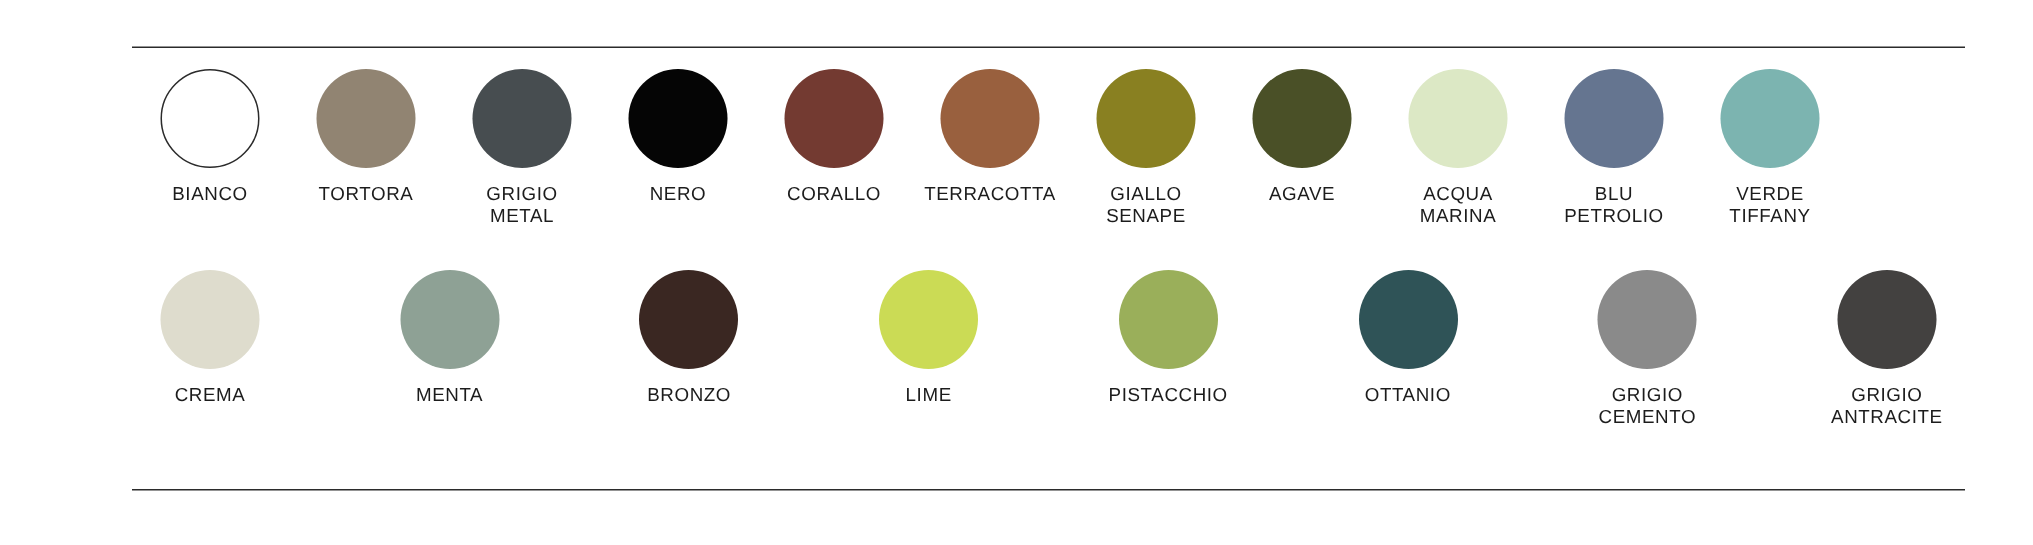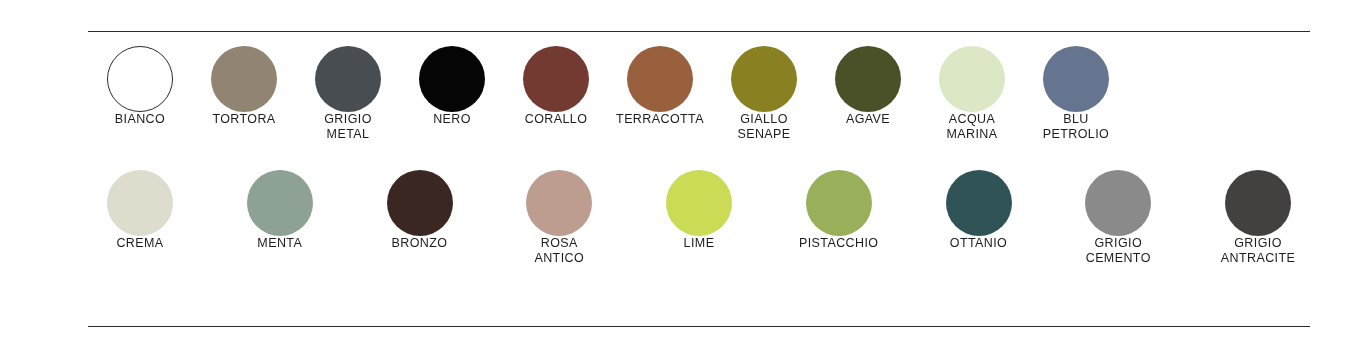"BIANCO" .label { margin-top: 0 -> 10px }
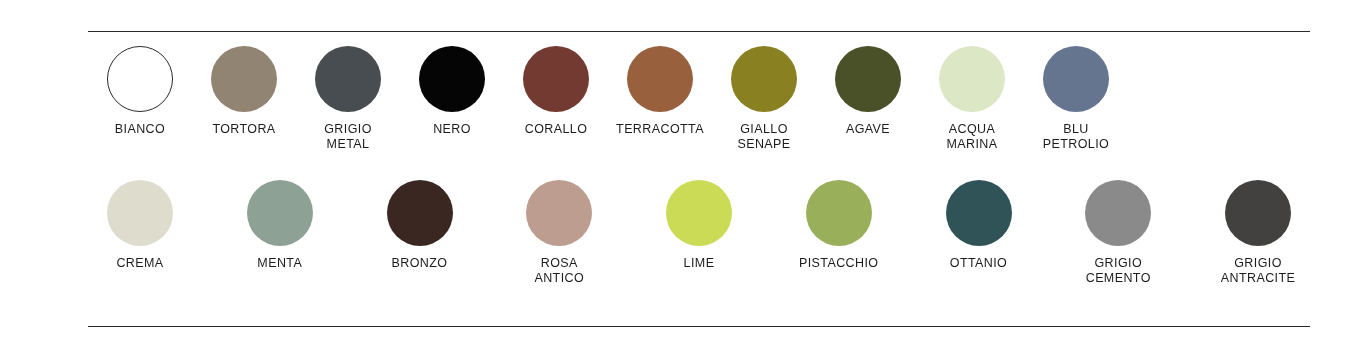"VERDE" div.swatch { html: none -> <div> <div></div> <div>VERDE TIFFANY</div> </div> }
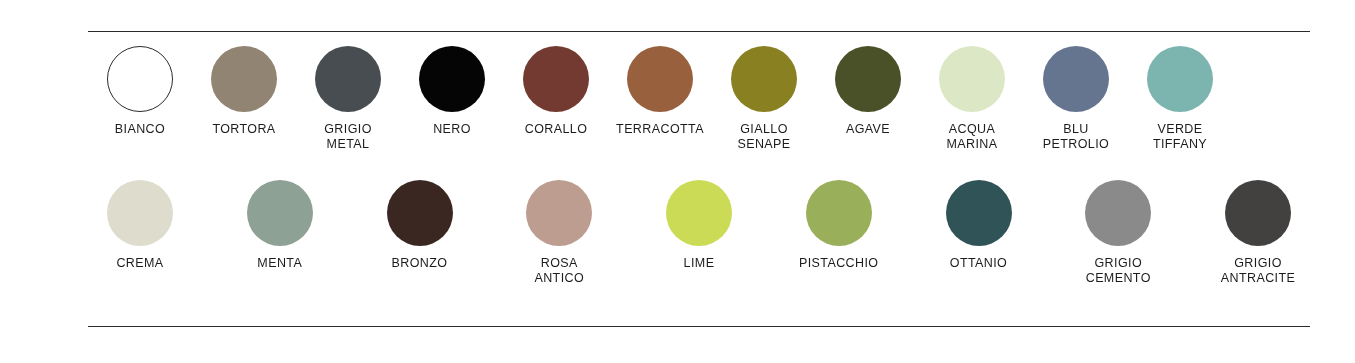"ROSA" div.swatch { html: <div> <div></div> <div>ROSA ANTICO</div> </div> -> none }
